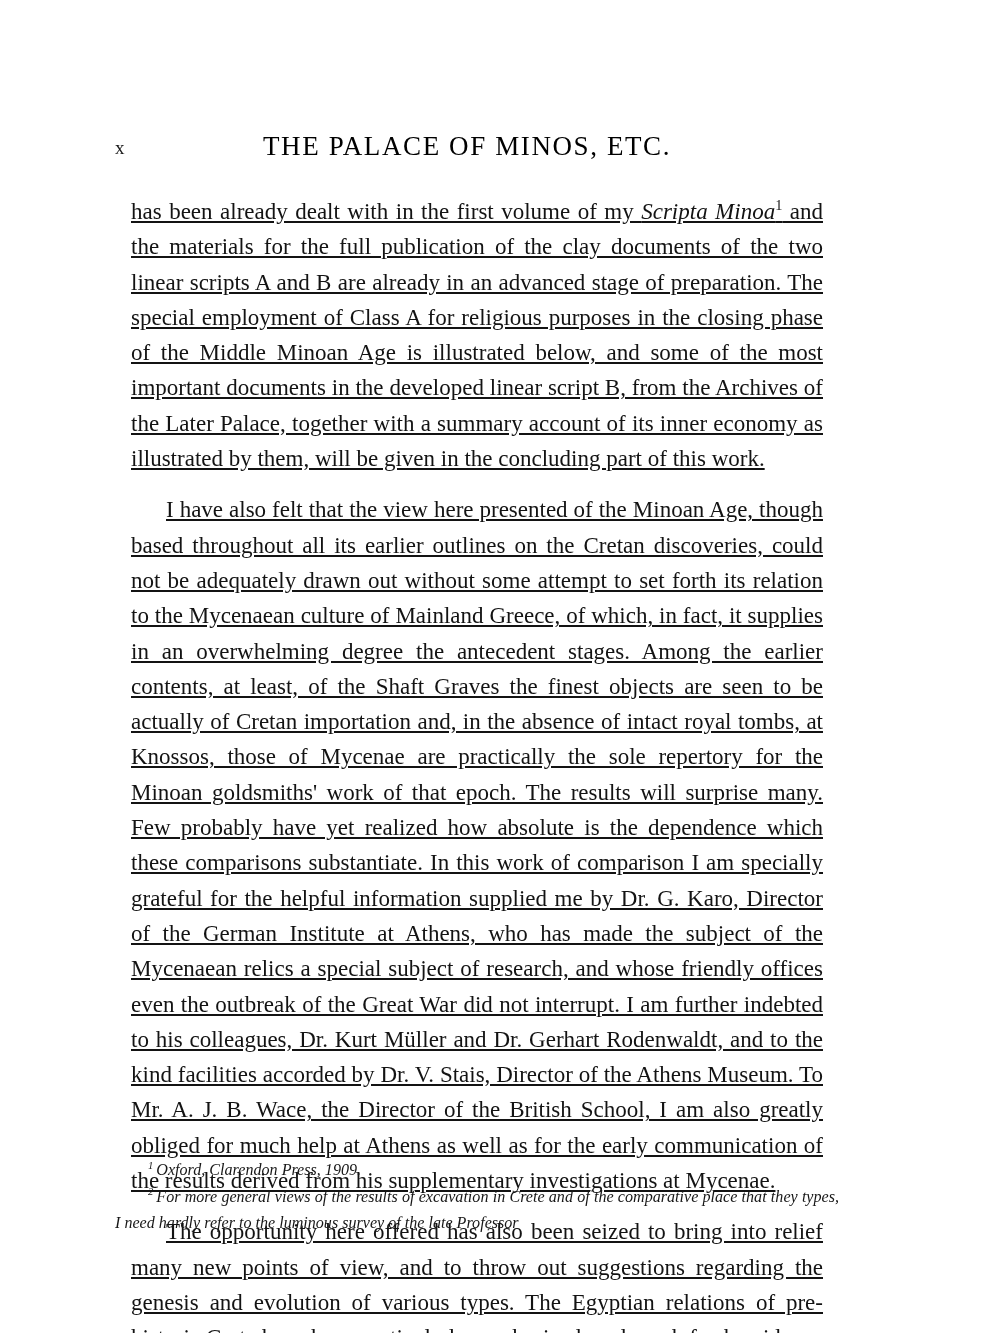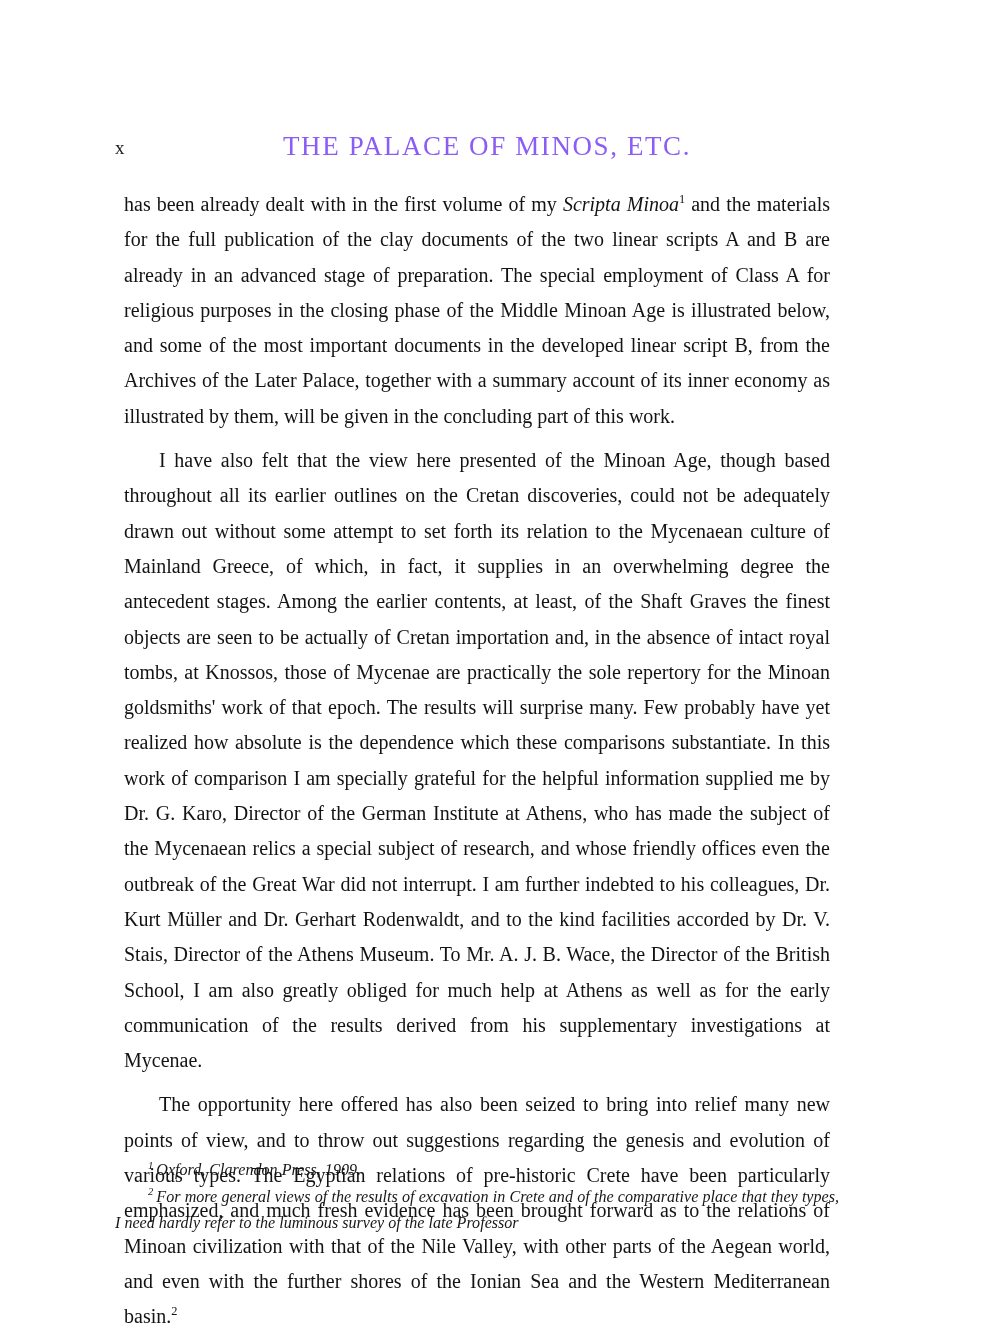"THE PALACE OF MINOS, ETC." .runhead-title { color: #8b5cf6 -> #000000; margin-left: 20px -> none }
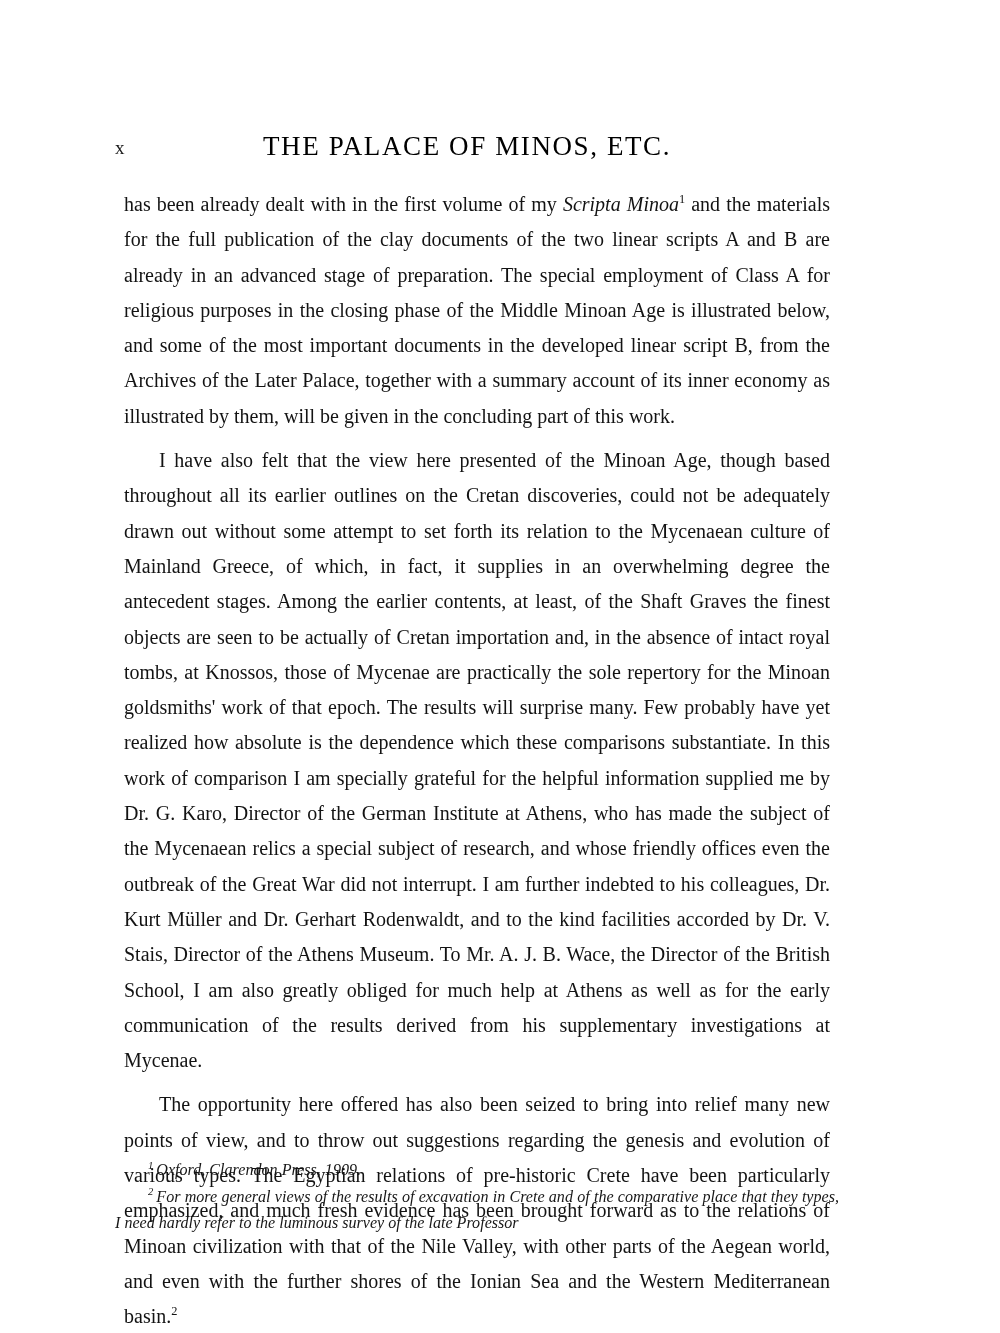"has been already dealt with" p.body { font-size: 20px -> 23px; margin: 9px -> 16px; text-decoration: none -> underline }
